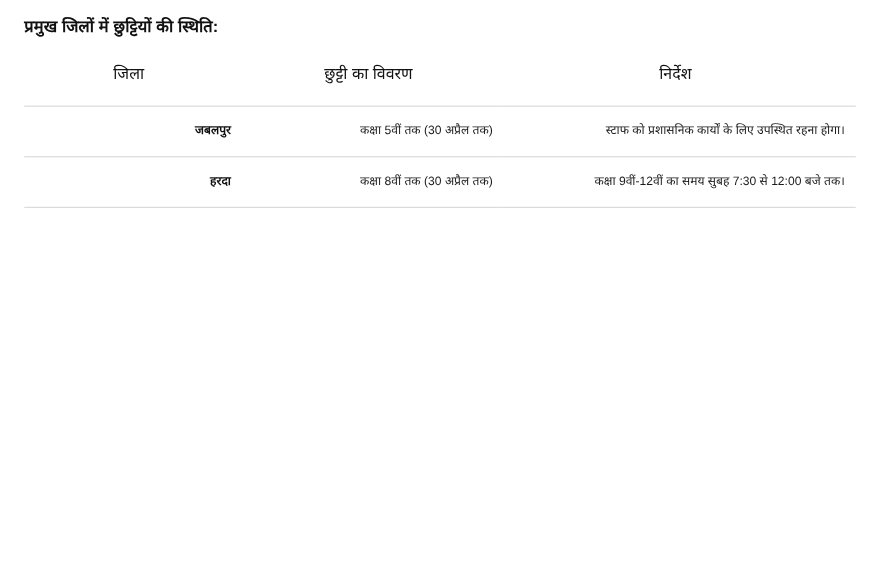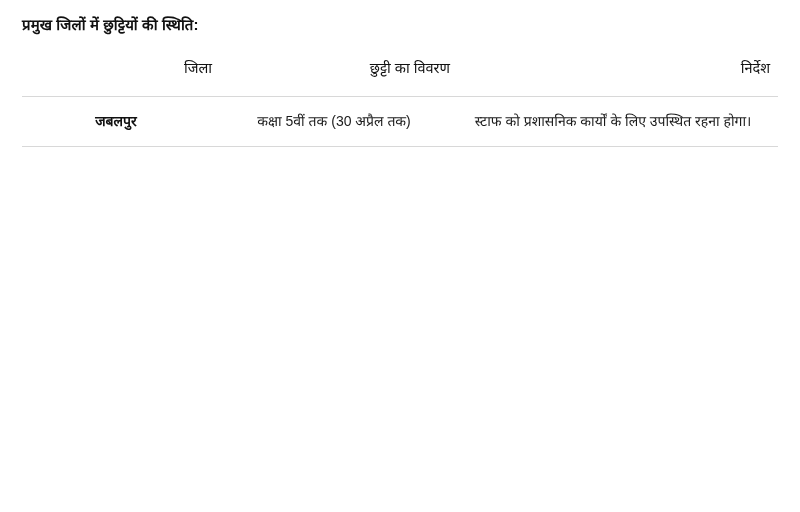"जिला" table.holiday-table th { text-align: right -> center }
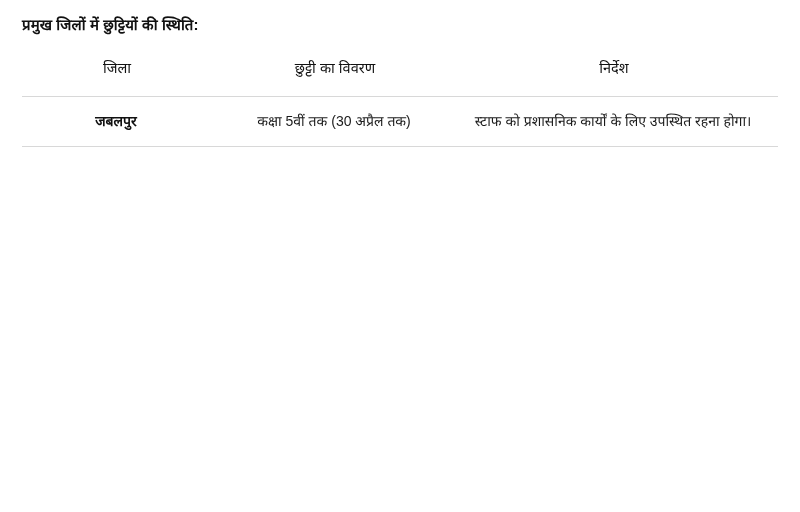"जबलपुर" table.holiday-table td { font-size: 14px -> 11px; text-align: center -> right }
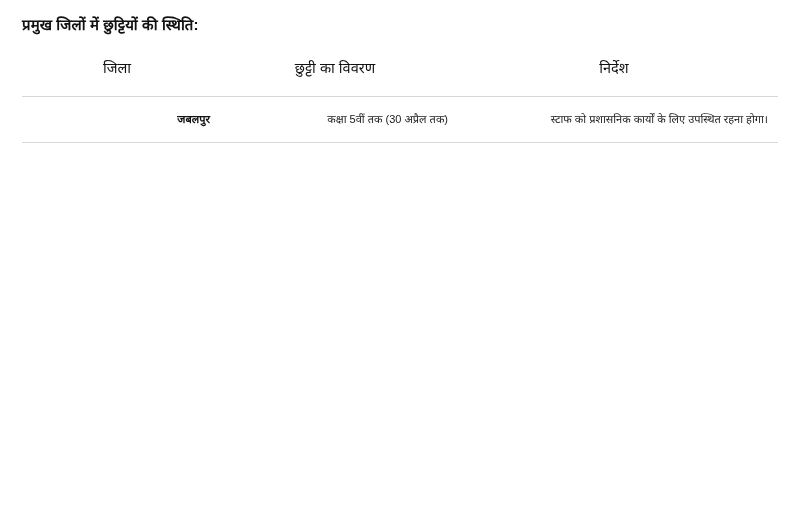"हरदा" tr { html: none -> <tr> <td>हरदा</td> <td>कक्षा 8वीं तक (30 अप्रैल तक)</td> <td>कक्षा 9वीं-12वीं का समय सुबह 7:30 से 12:00 बजे तक।</td> </tr> }
